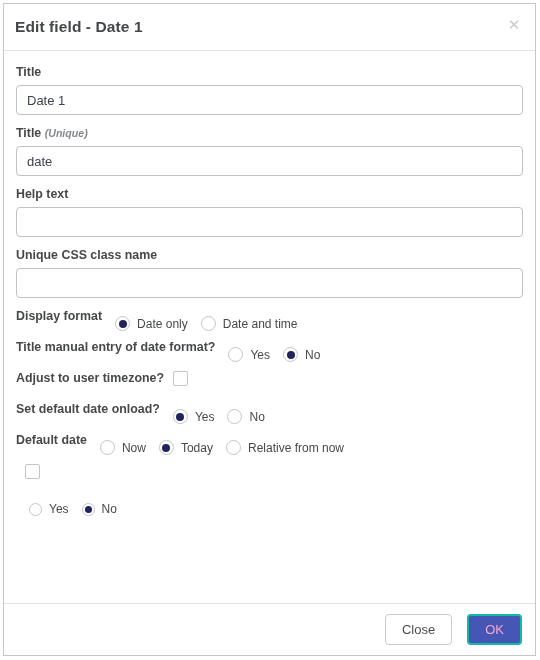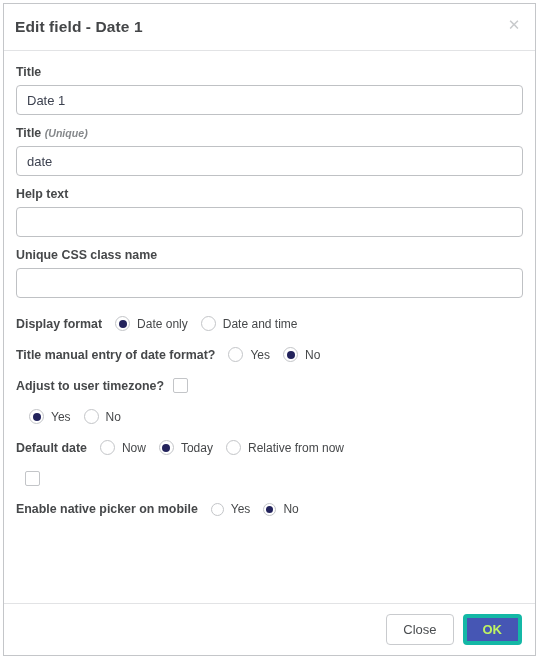"Display format" .option-row { align-items: center -> none }
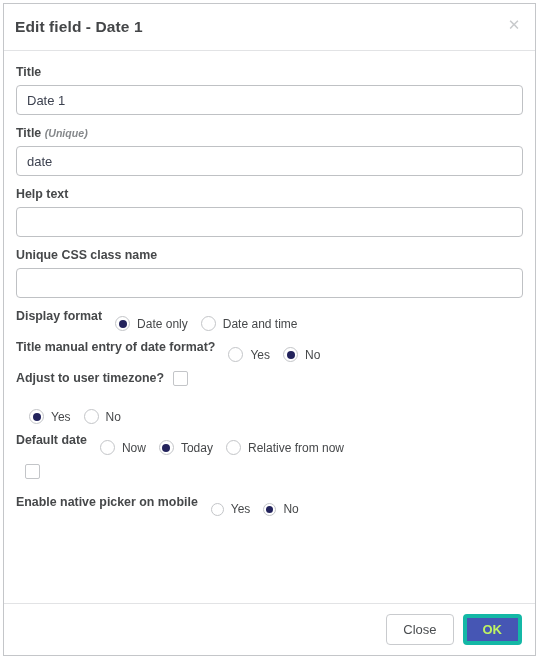"Set default date onload?" span.row-label { html: none -> <span>Set default date onload?</span> }
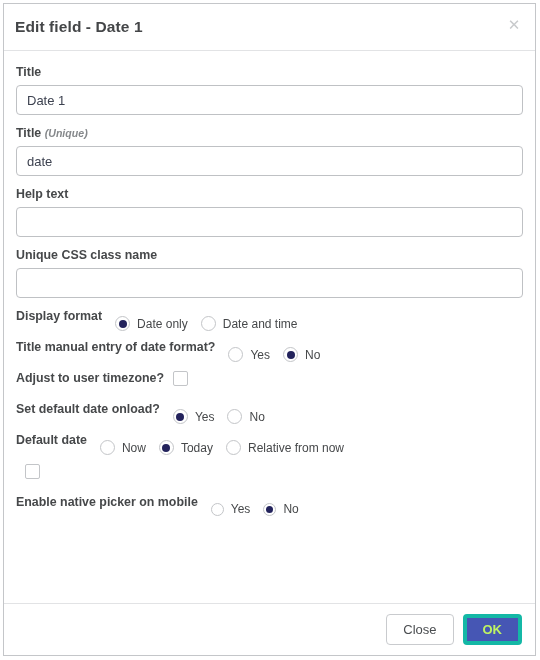"Enable native picker on mobile" span.row-label { html: <span>Enable native picker on mobile</span> -> none }
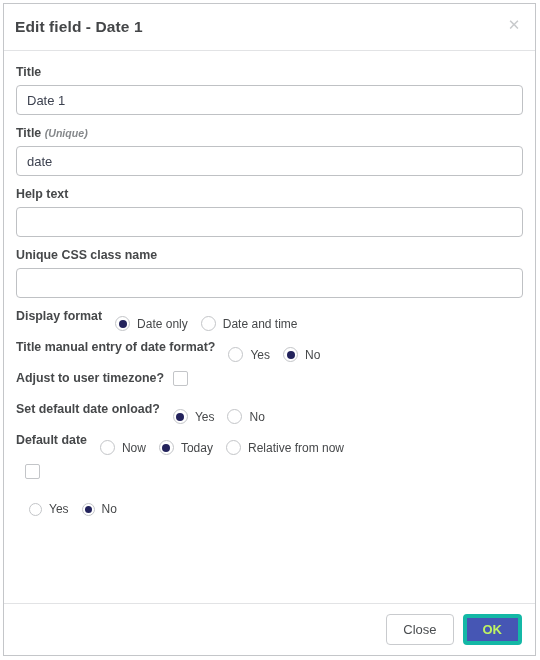"Close" .modal-footer { gap: 9px -> 15px }
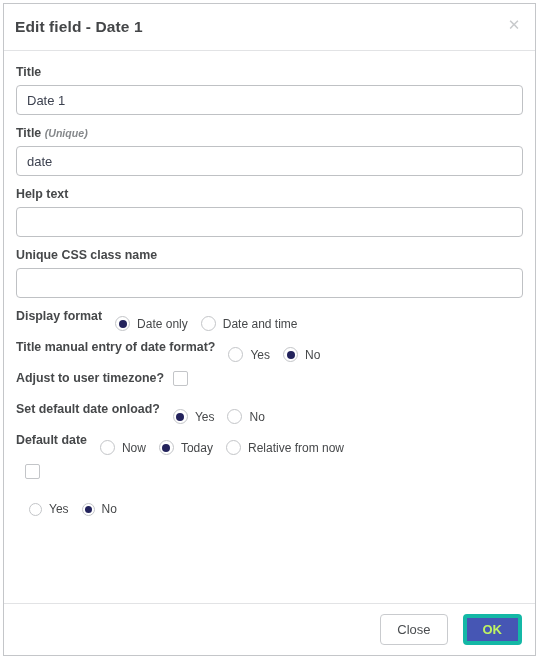"OK" .btn-primary { border: 4px solid #14b8a6 -> 2px solid #14b8a6; color: #bef264 -> #f9a8d4; font-weight: bold -> normal }
